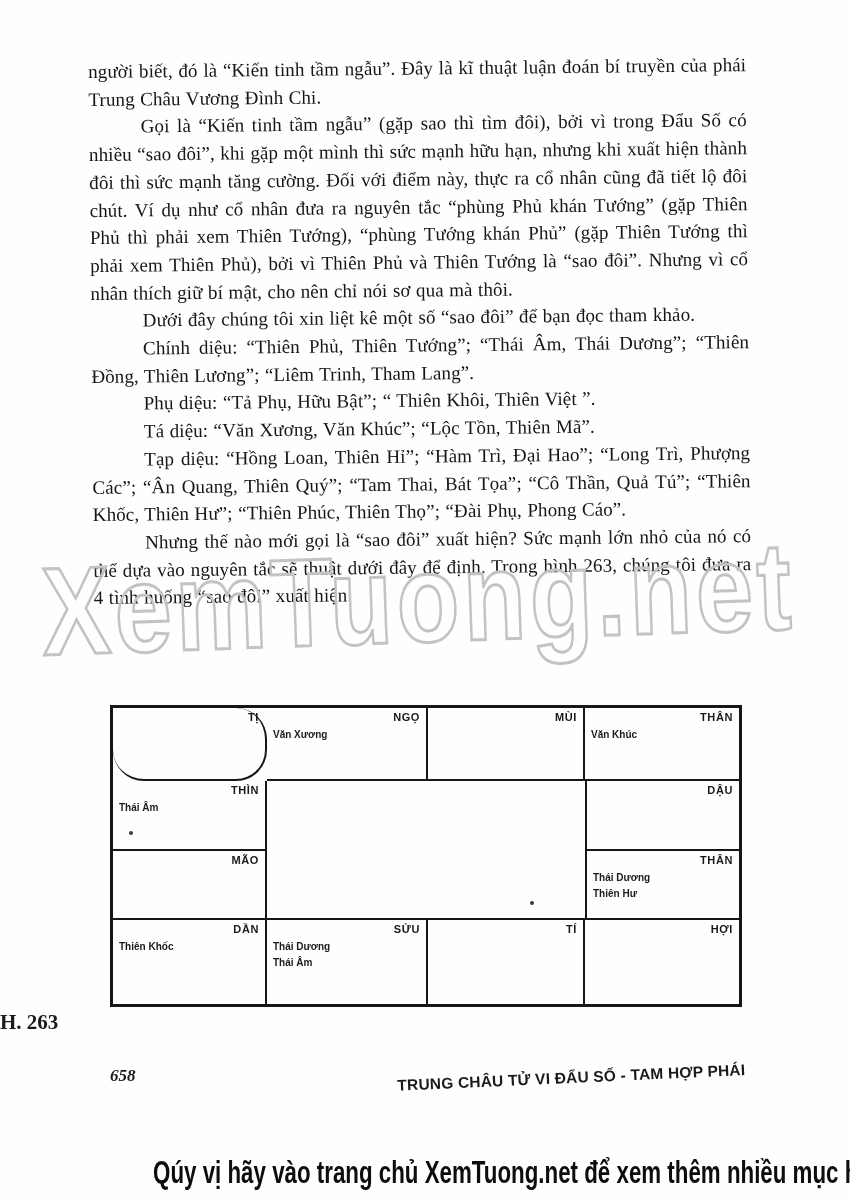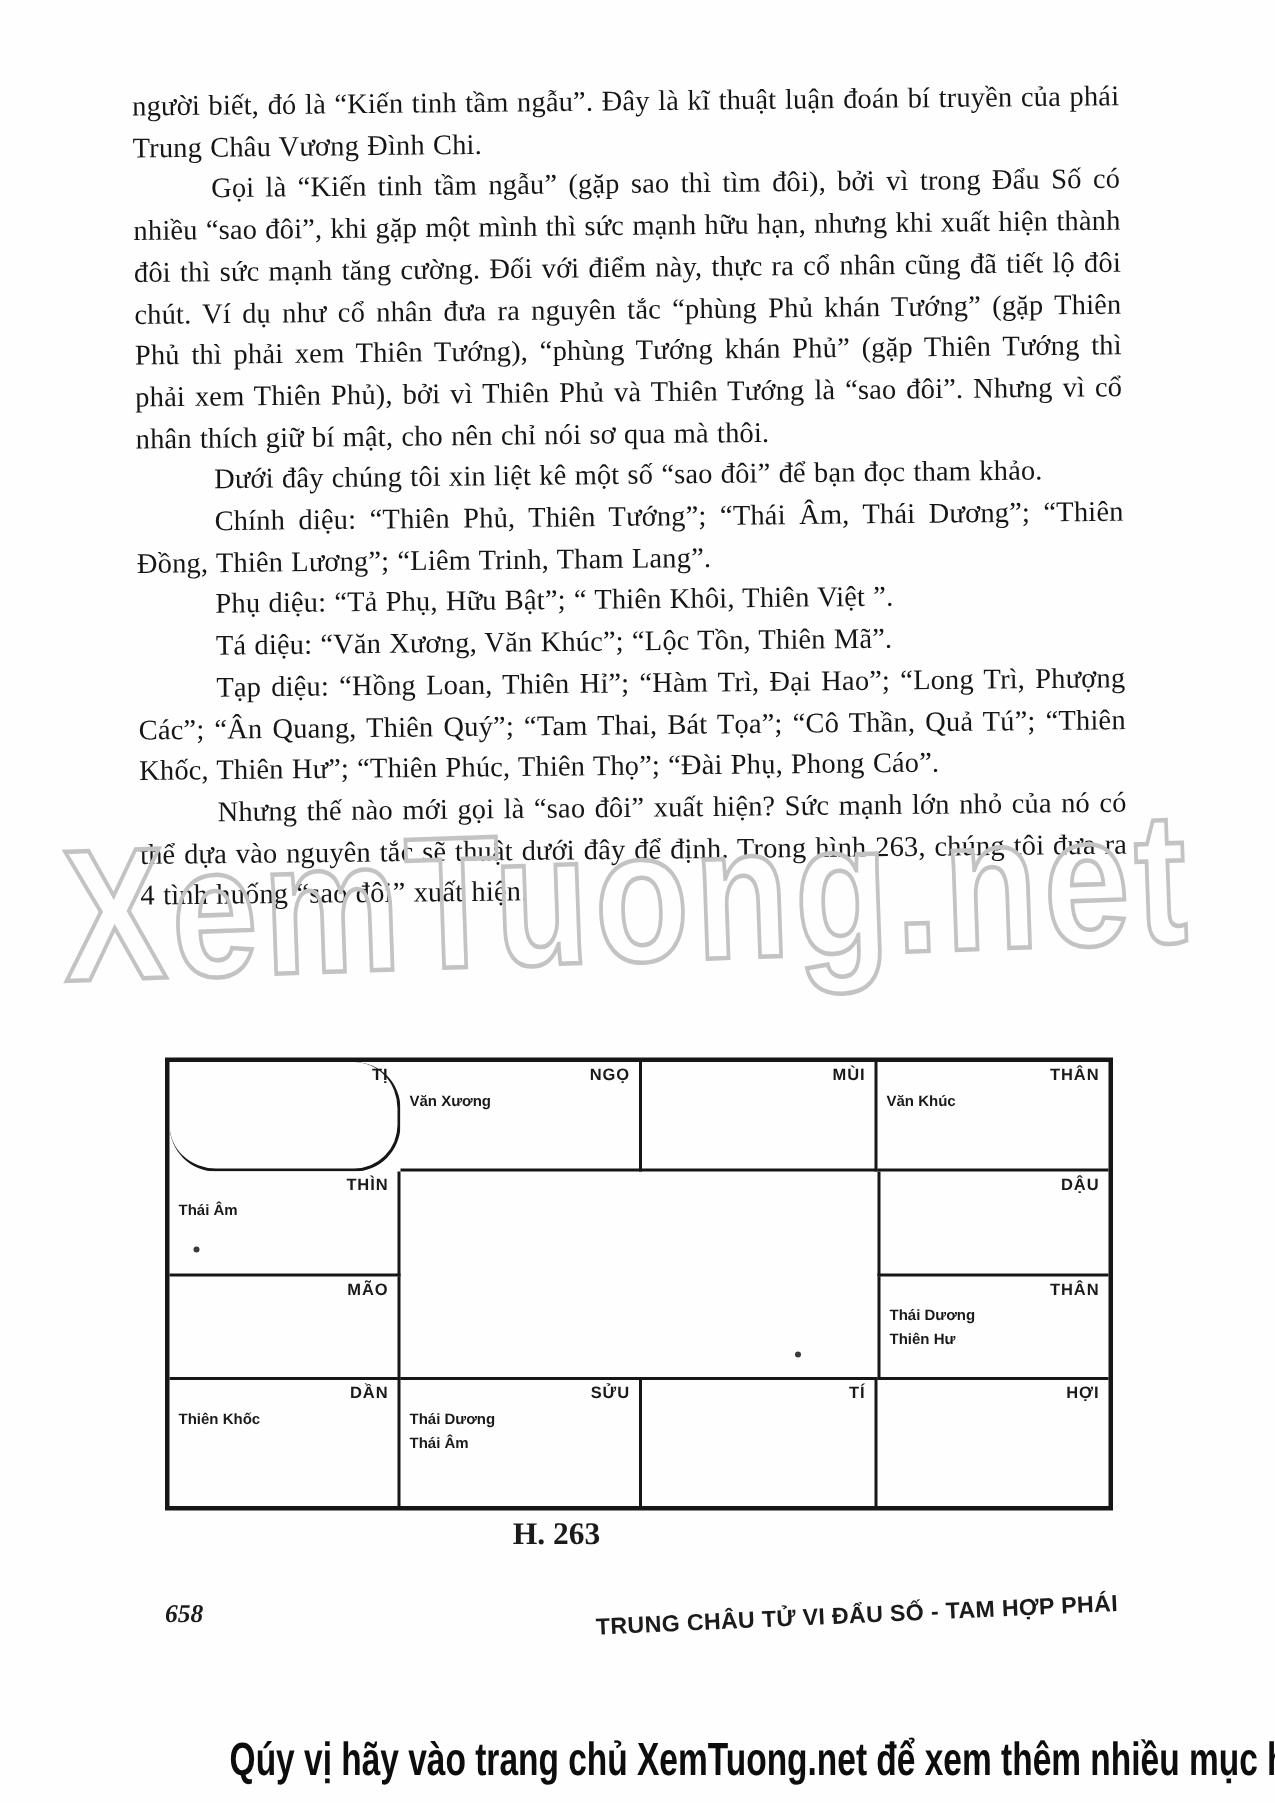"H. 263" .chart-caption { text-align: center -> none }
